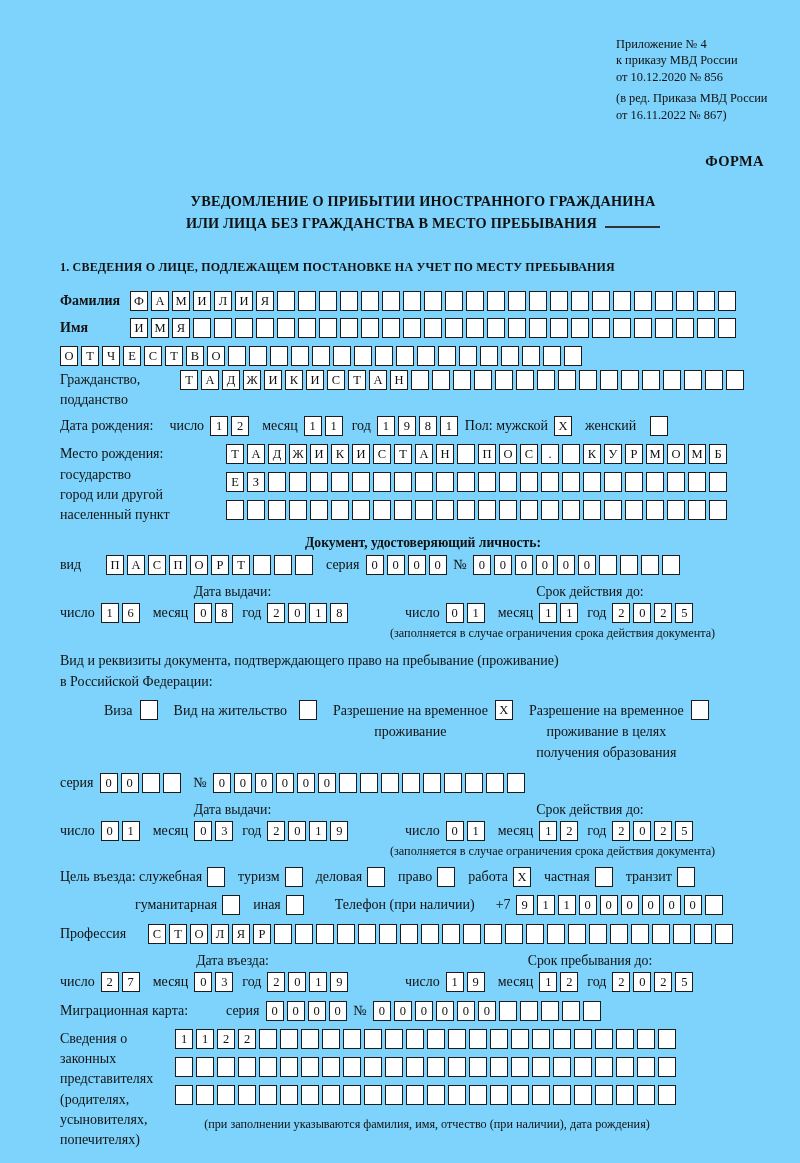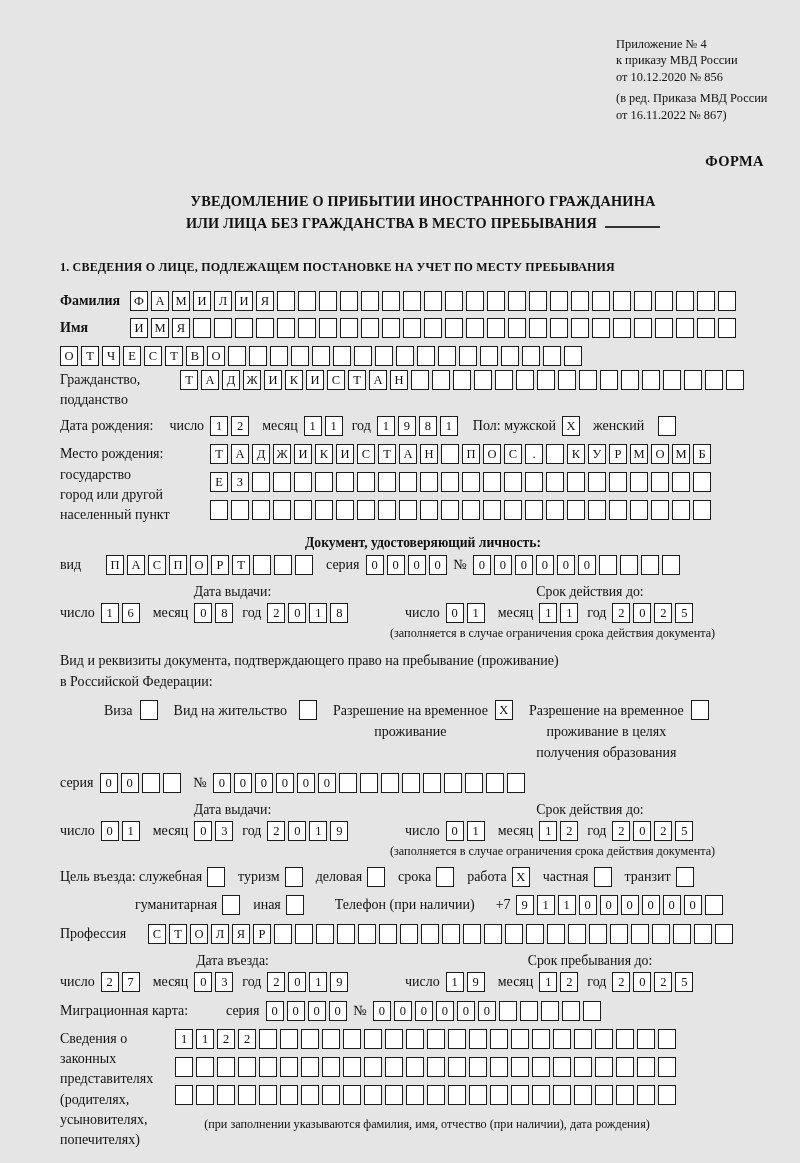"Приложение № 4" .page { background: #e5e5e5 -> #7dd3fc }
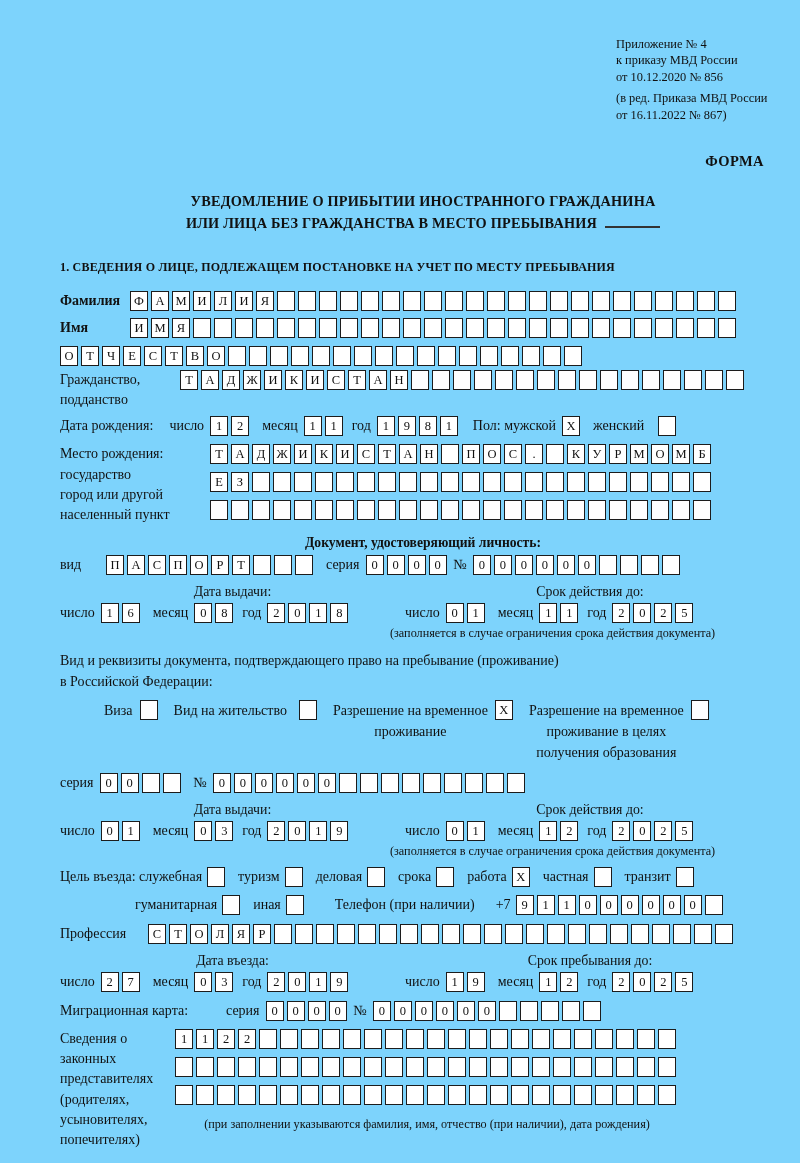"Пол: мужской" span.inl { margin-left: 12px -> 4px }
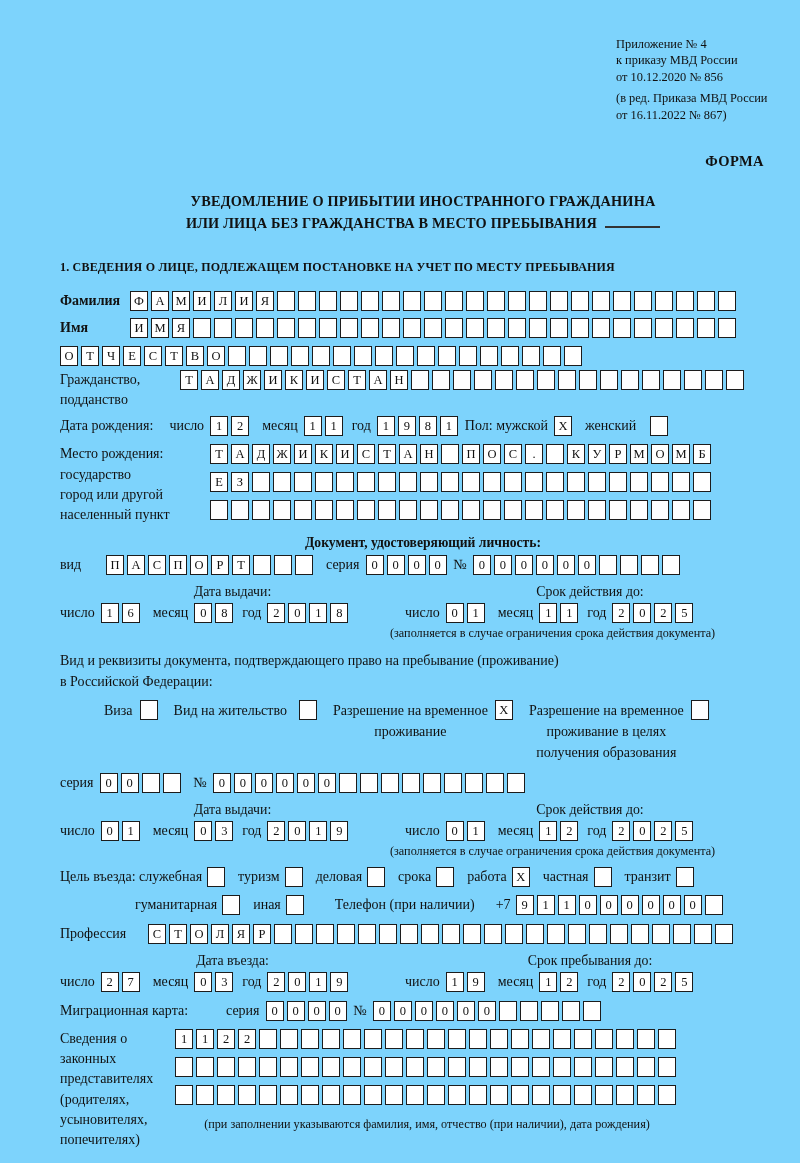"Место рождения:" div.row { gap: none -> 16px }
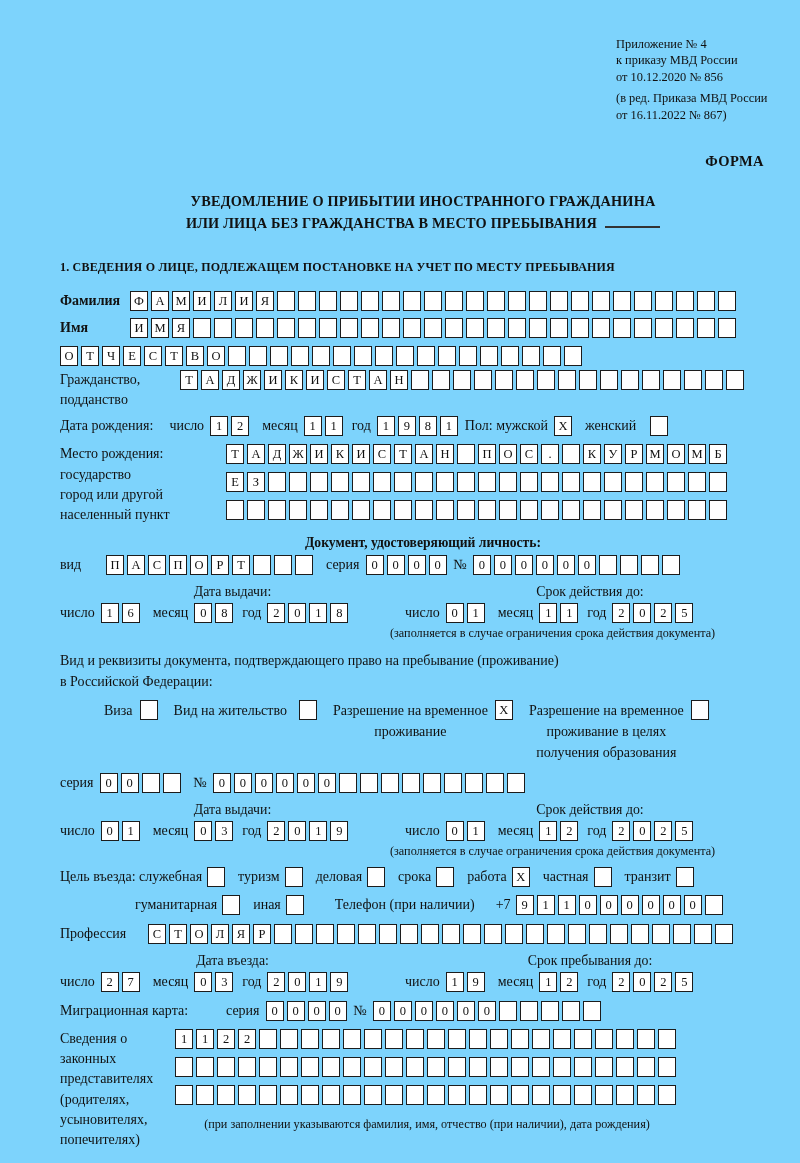"срока" span.pl { text: срока -> право }
